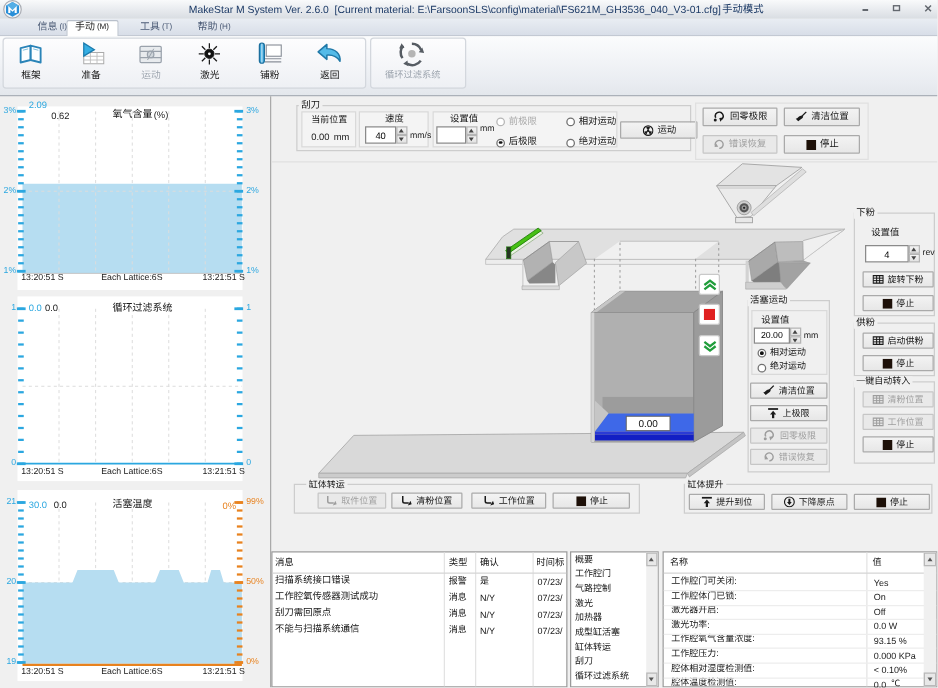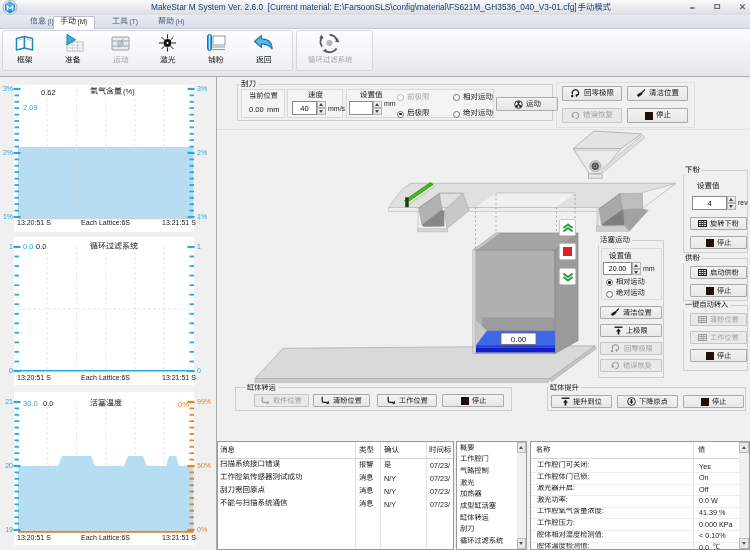"2.09" div.abs { top: 103px -> 79px }
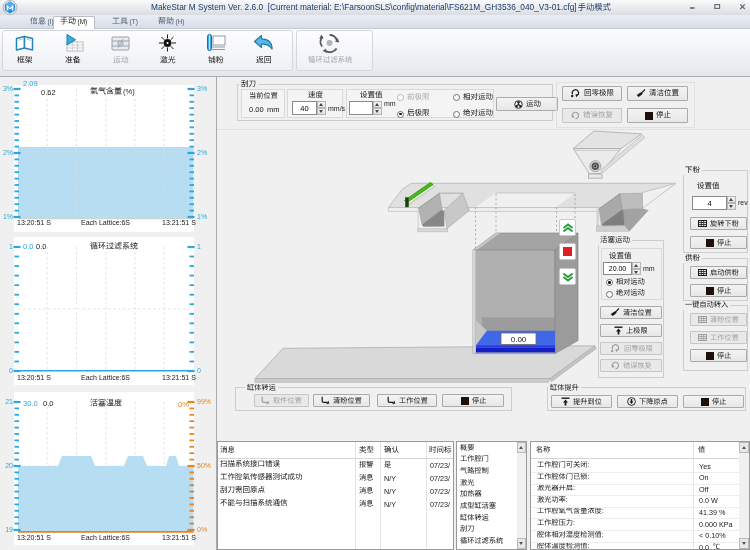"41.39 %" div.abs { text: 41.39 -> 93.15 }
